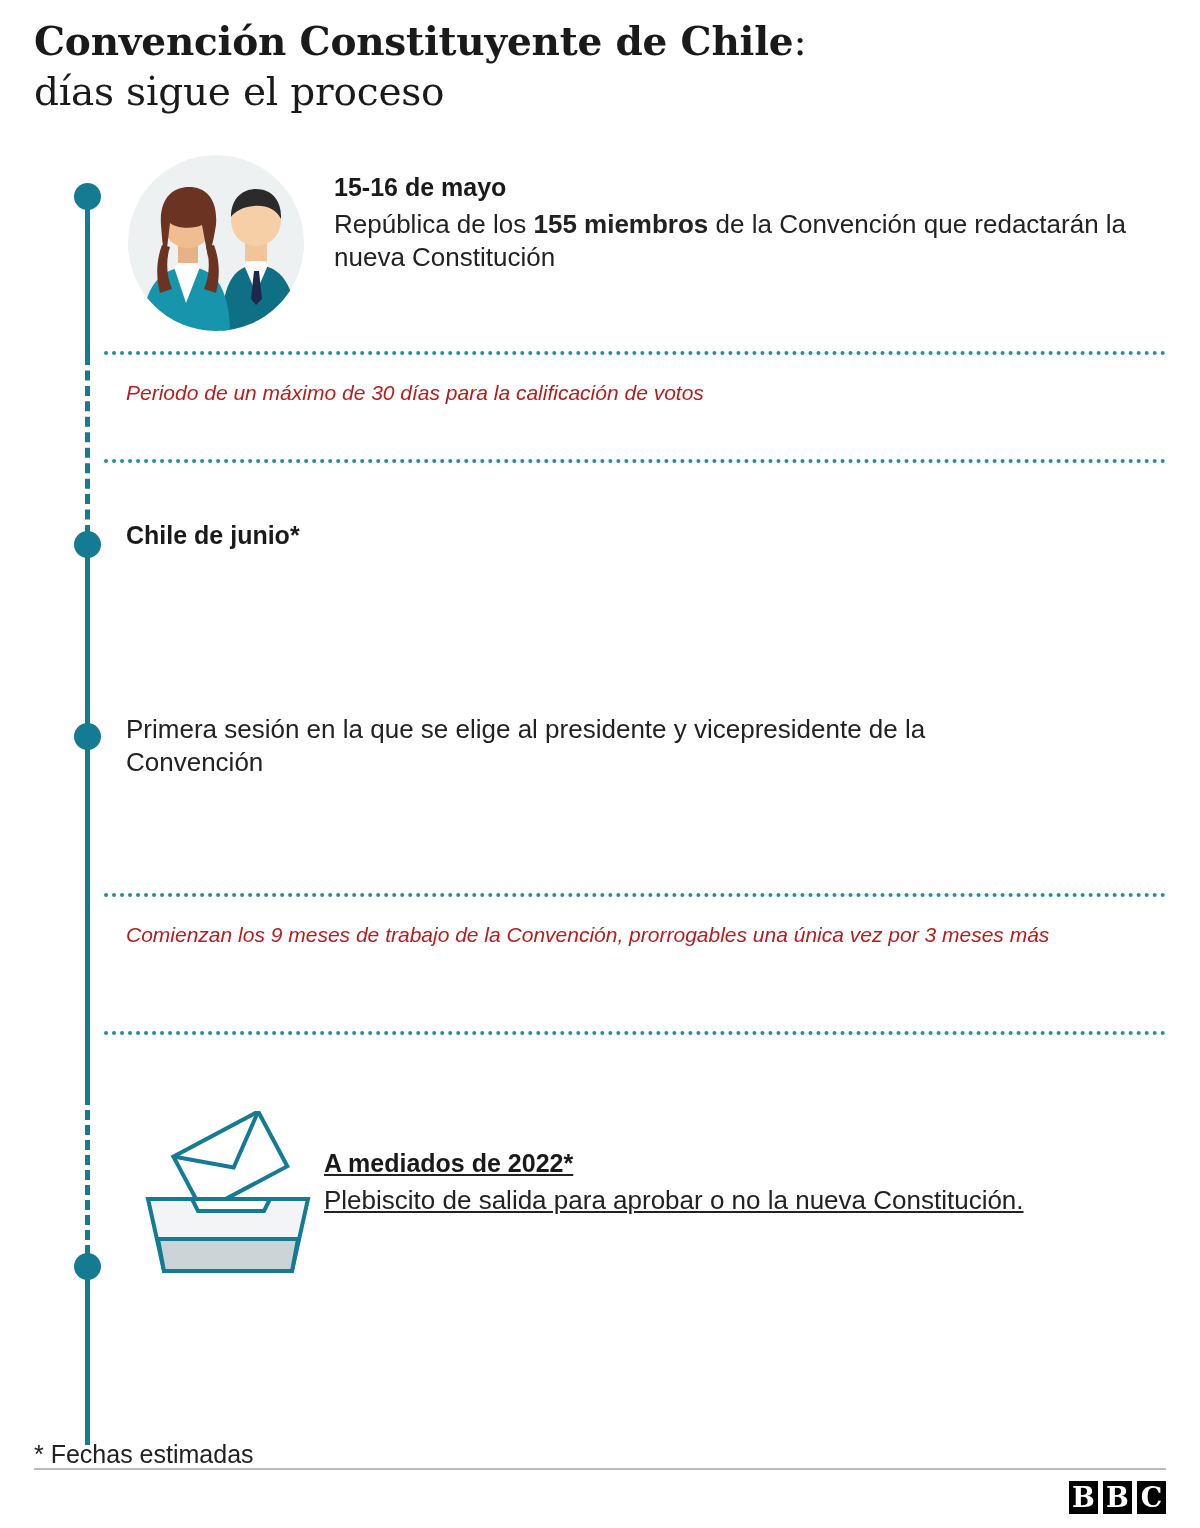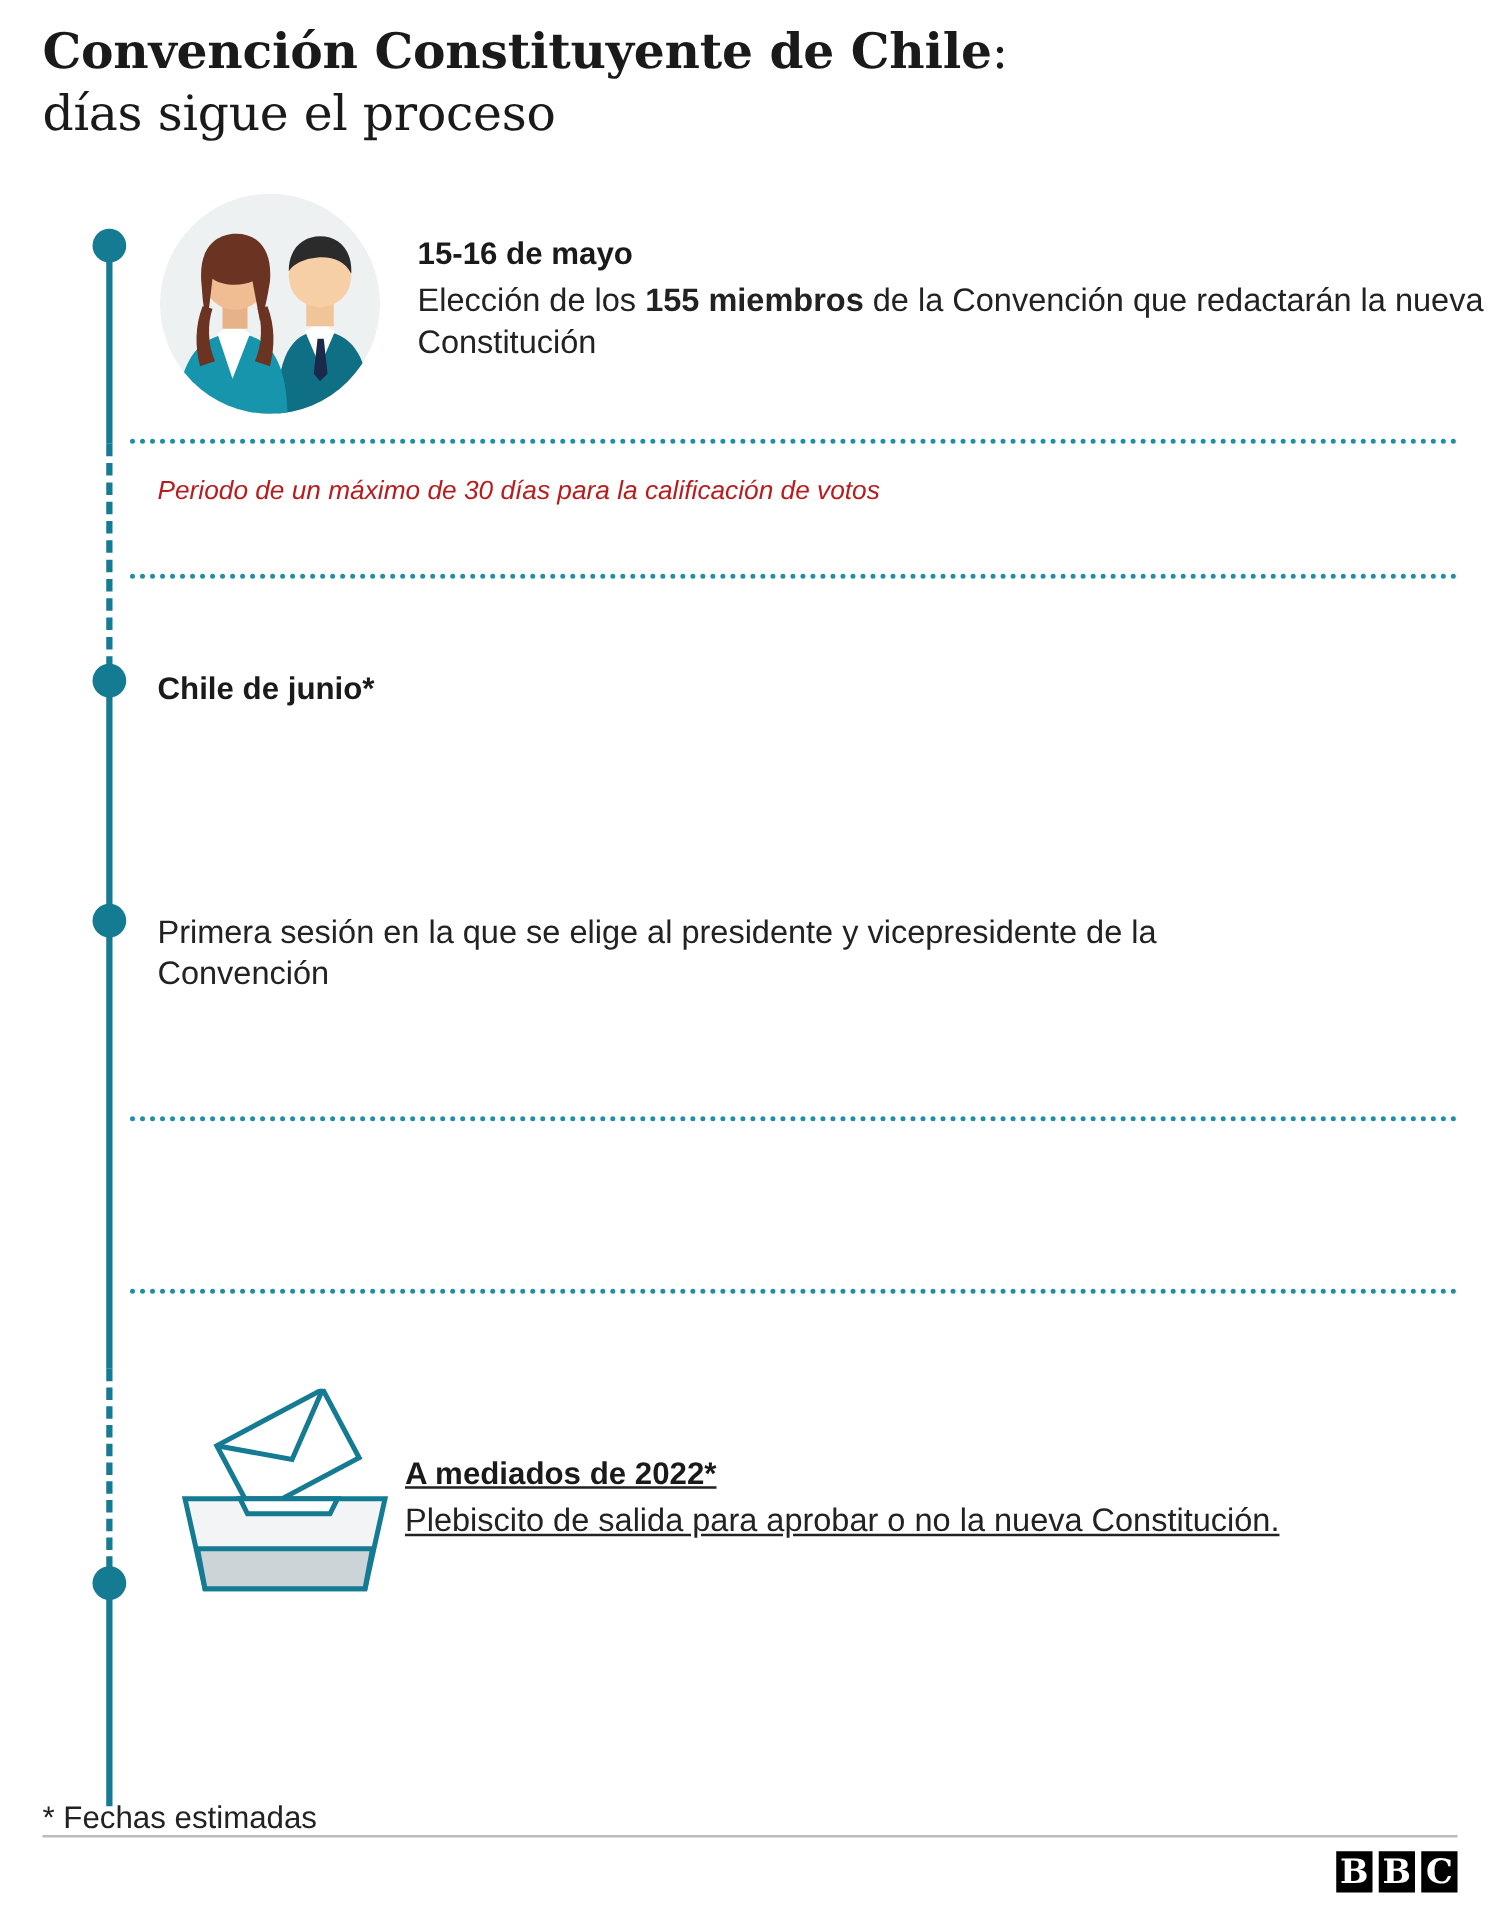"15-16 de mayo" .event { margin-top: 16px -> none }
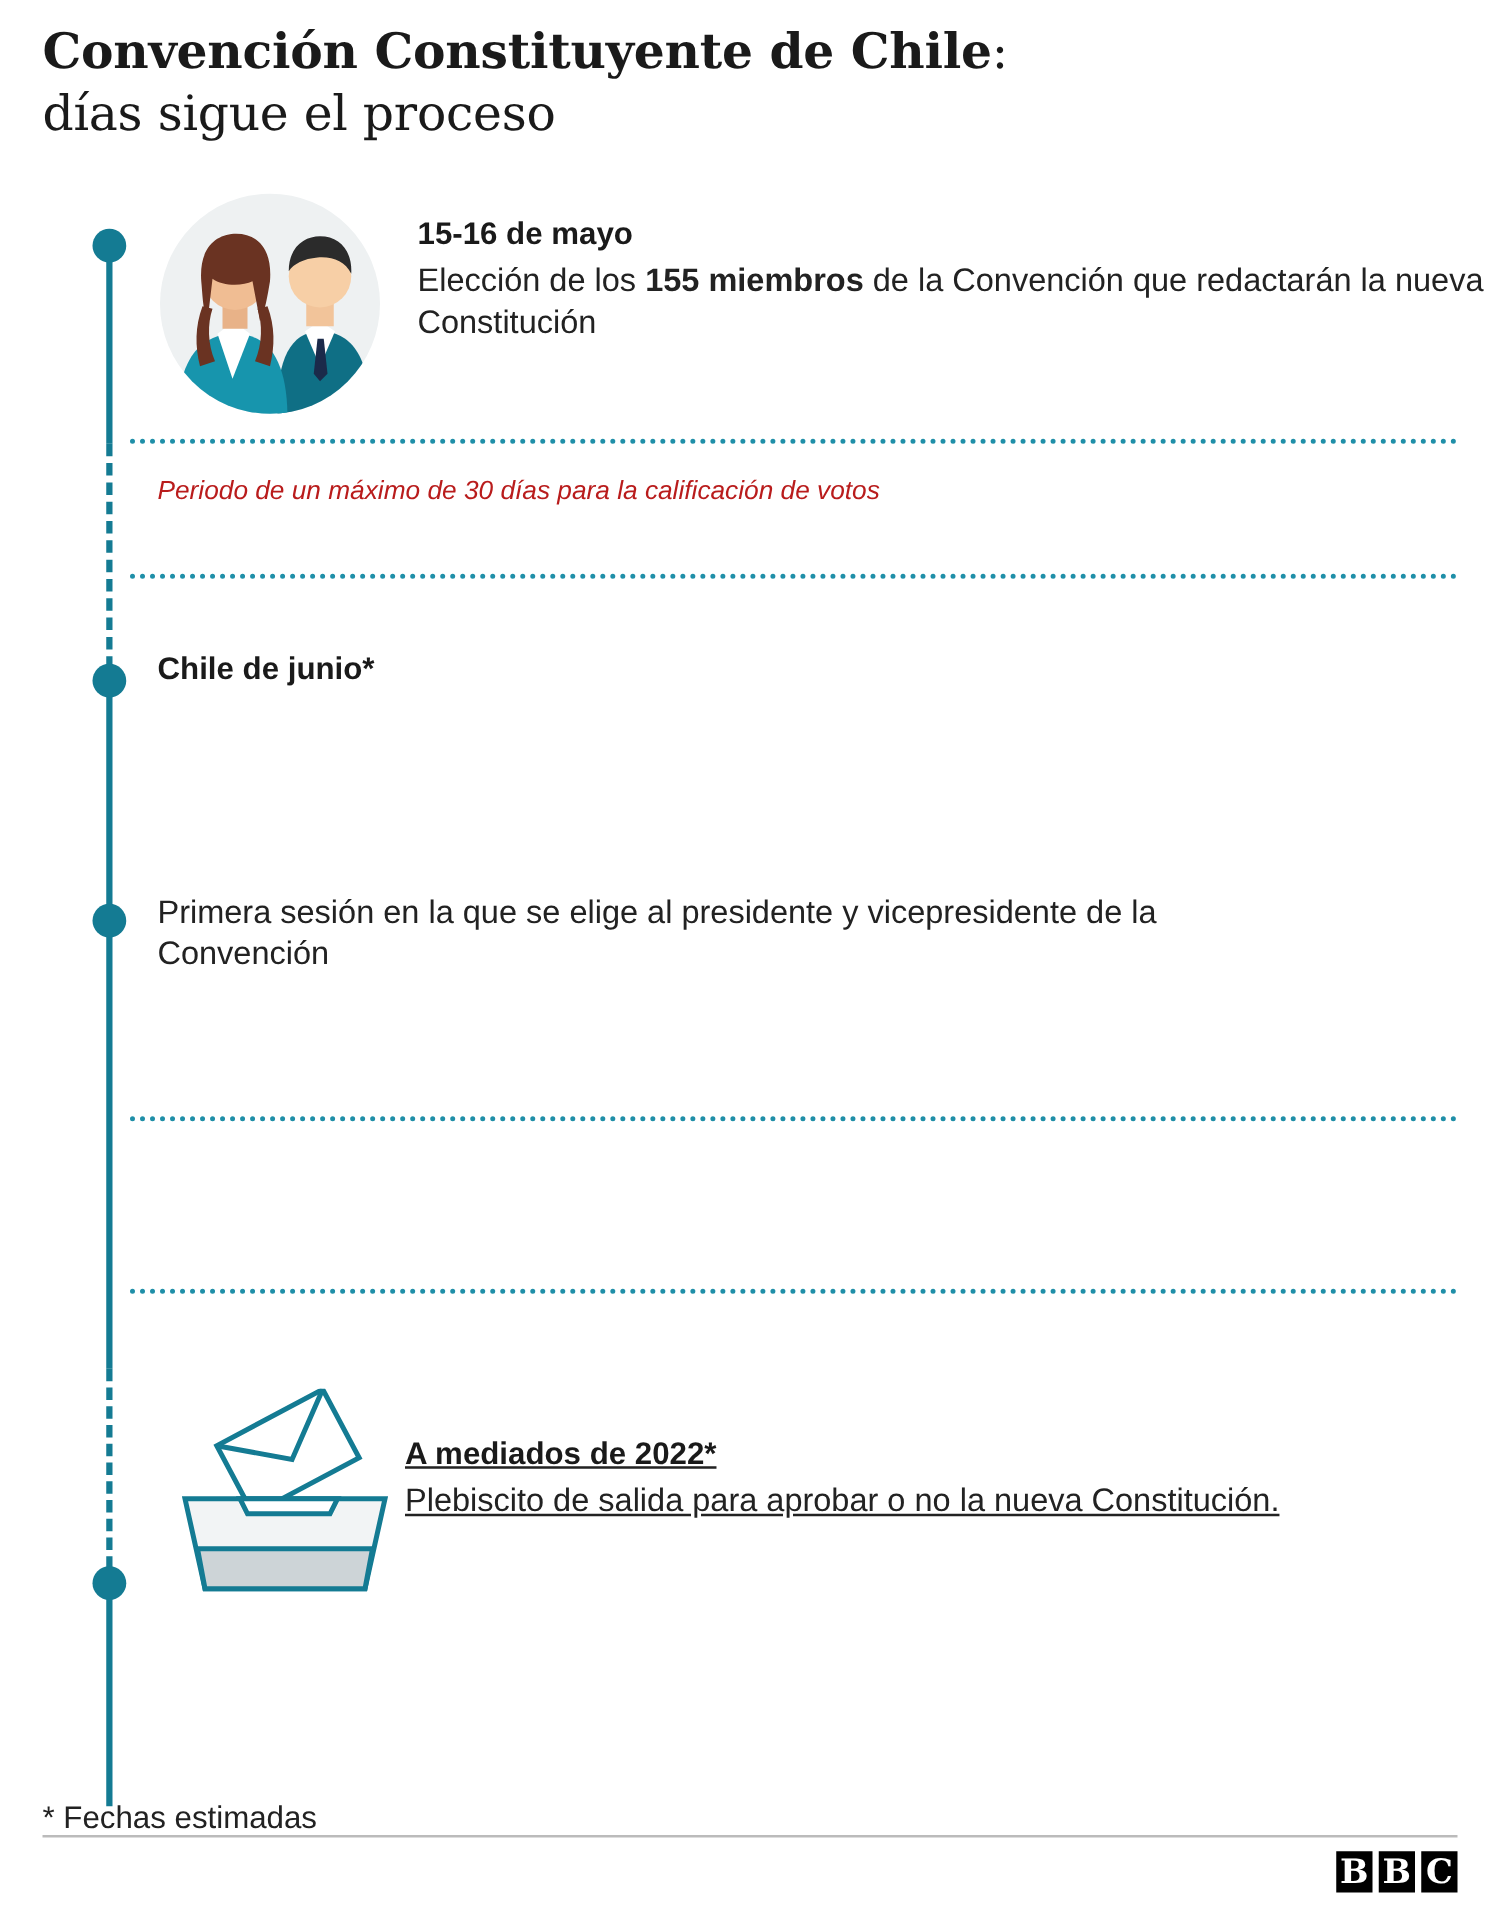"Elección de los" span { text: Elección -> República }
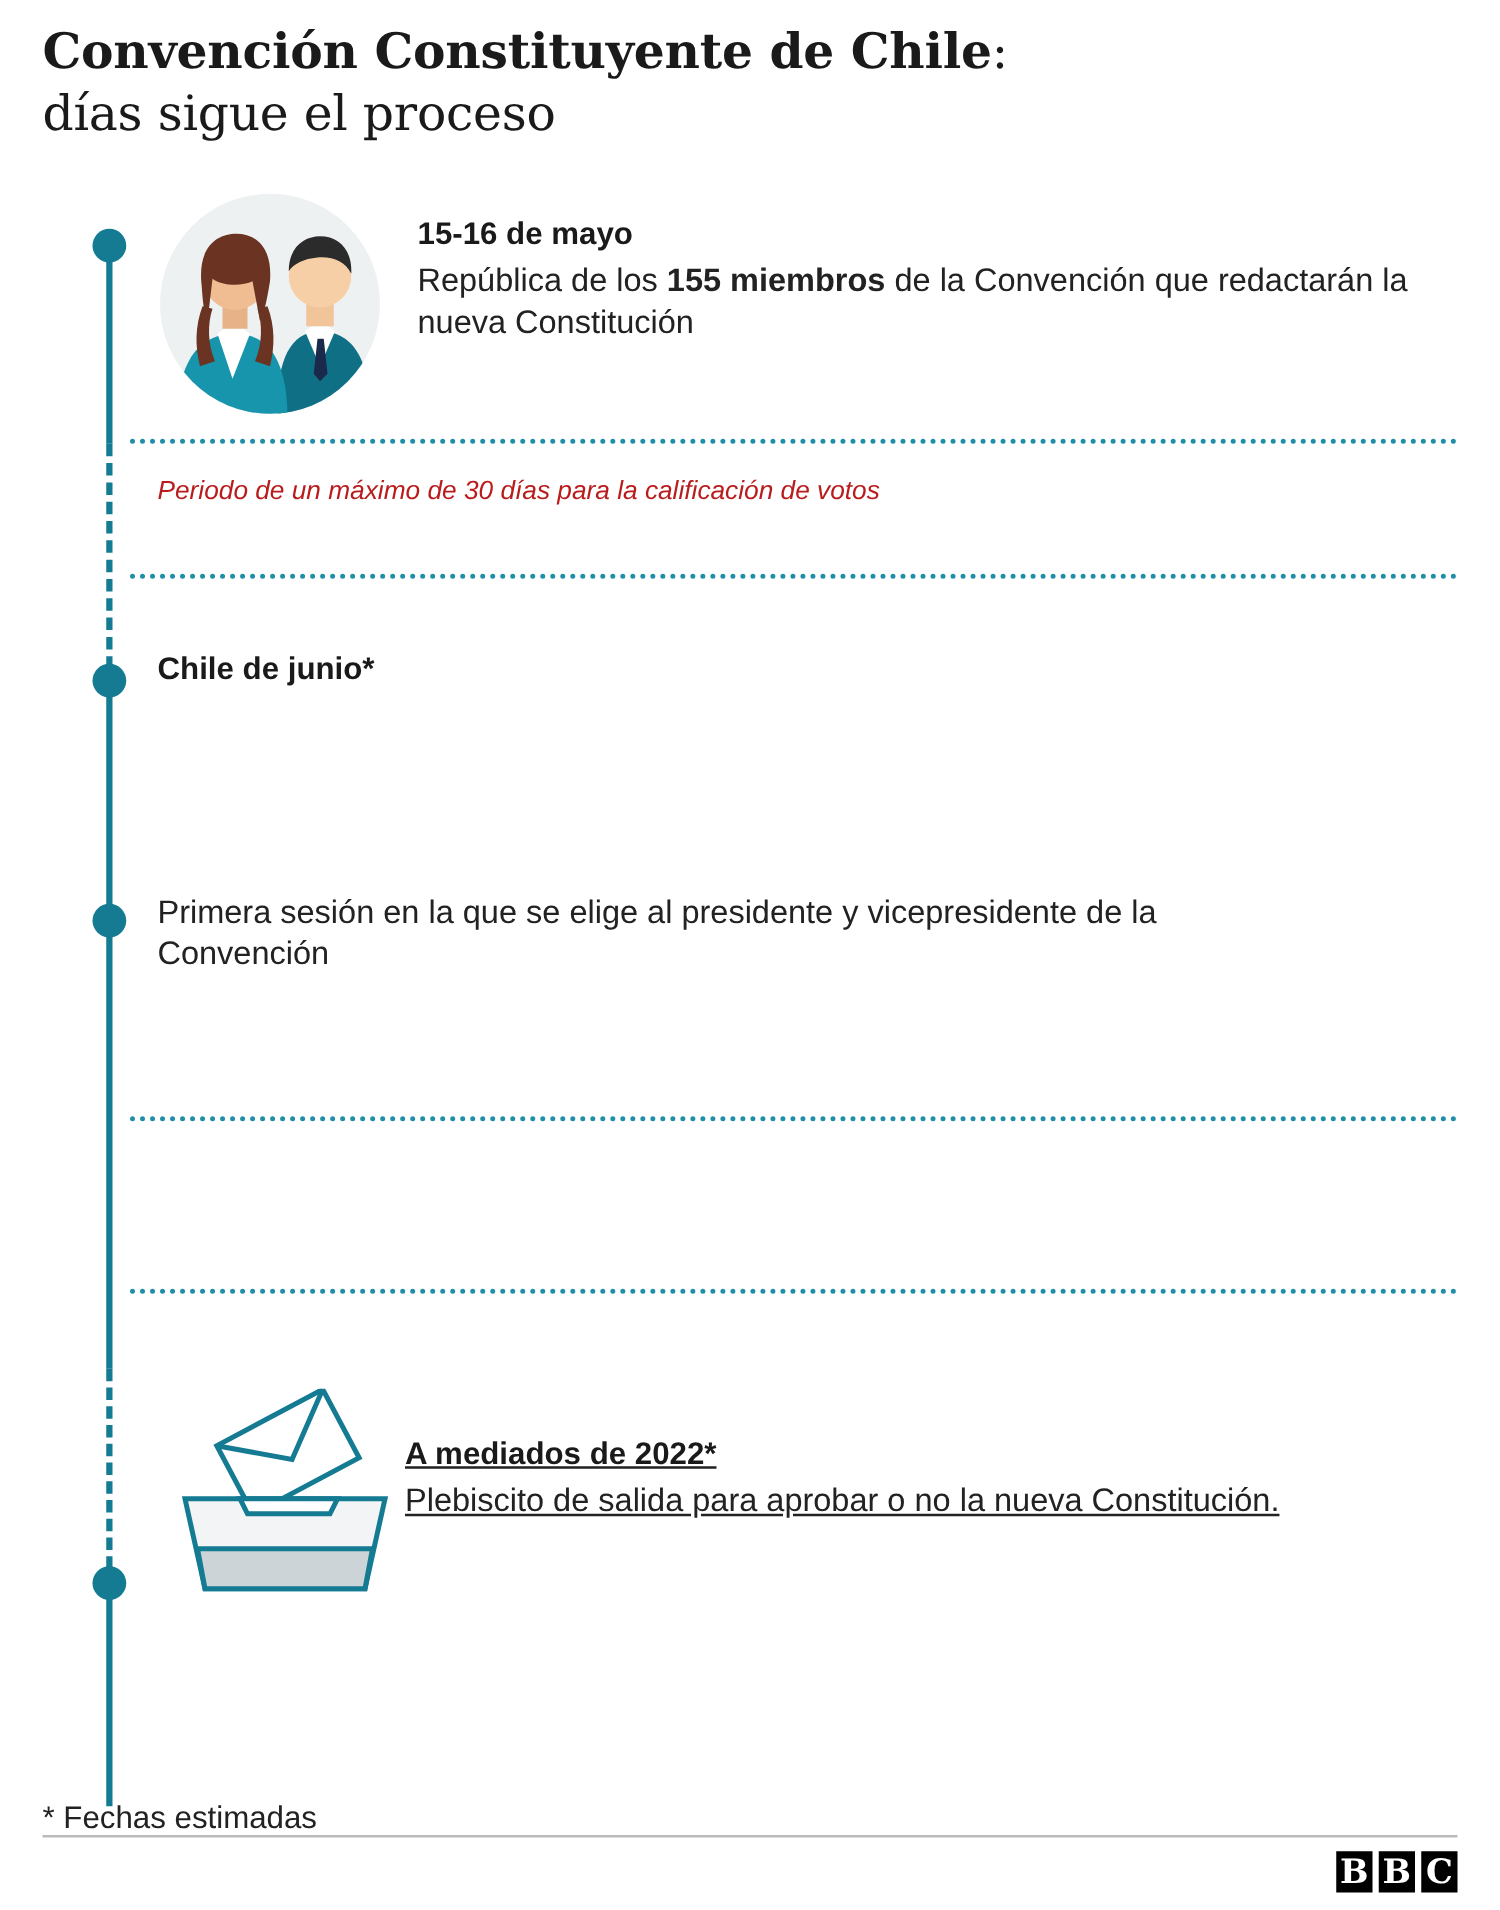"Comienzan los 9 meses de" div.note { html: none -> <div>Comienzan los 9 meses de trabajo de la Convención, prorrogables una única vez por 3 meses más</div> }
